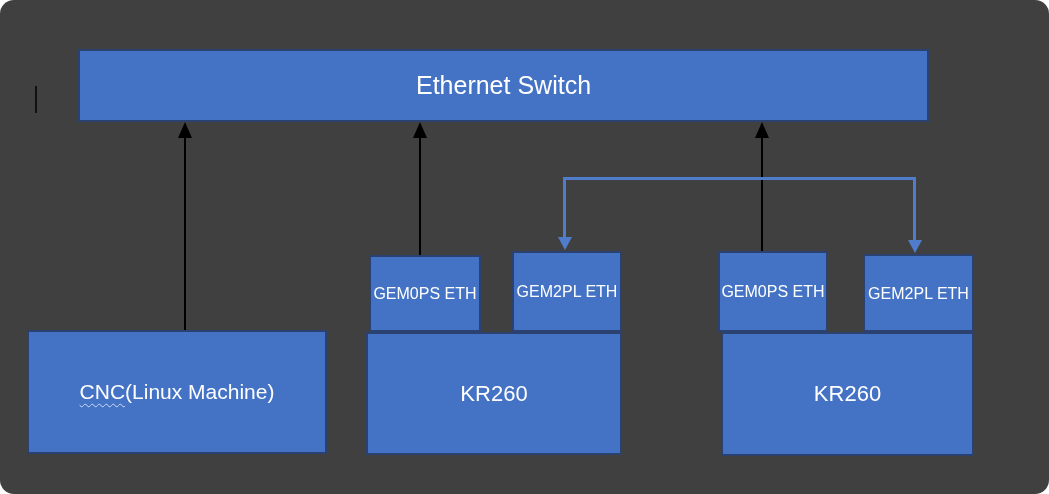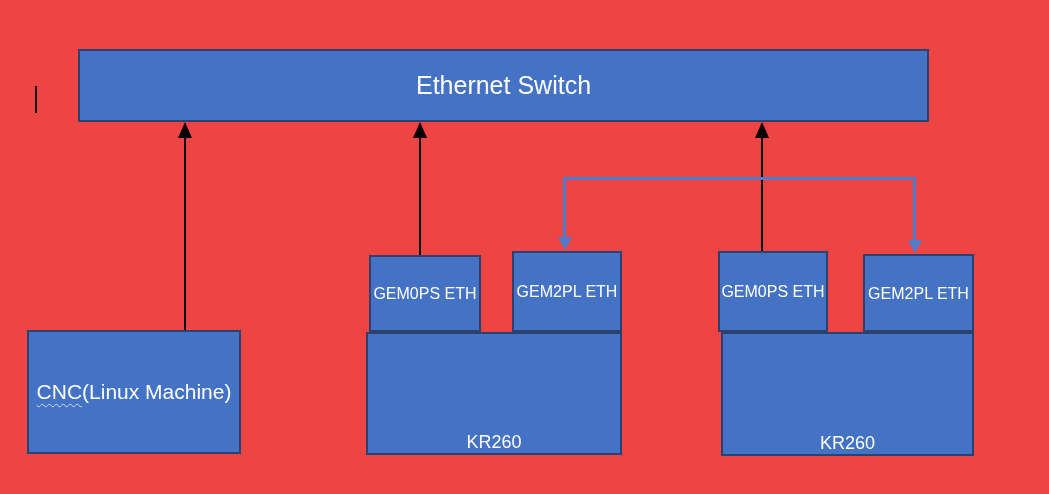"Ethernet Switch" .canvas { background: #ef4444 -> #404040; border-radius: none -> 14px }
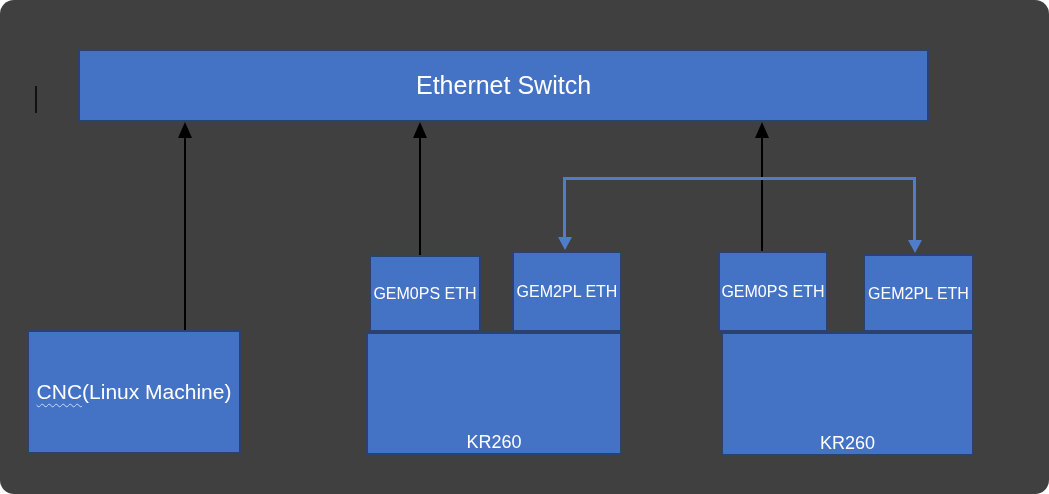"CNC(Linux Machine)" .cnc-box { width: 214px -> 300px }
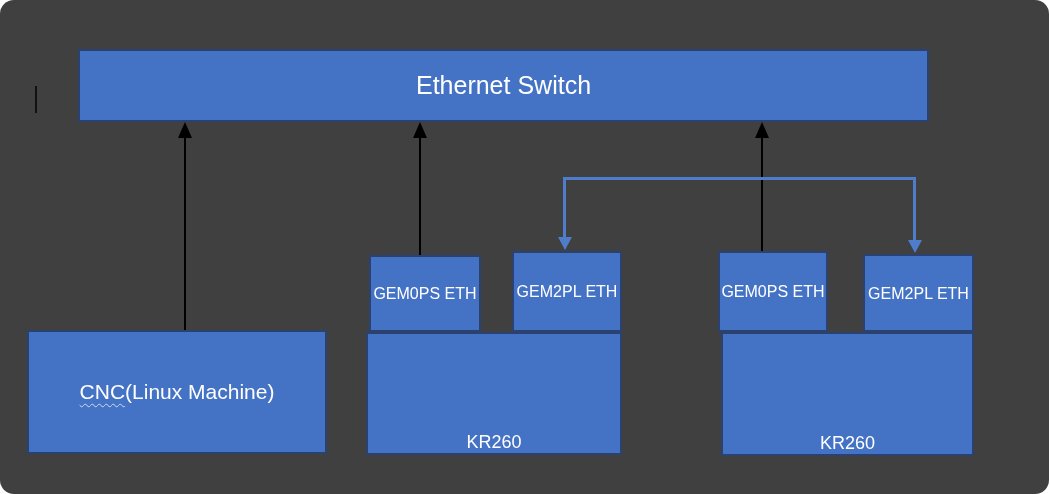"KR260" .kr-box { align-items: flex-end -> none; font-size: 18px -> 22px }
